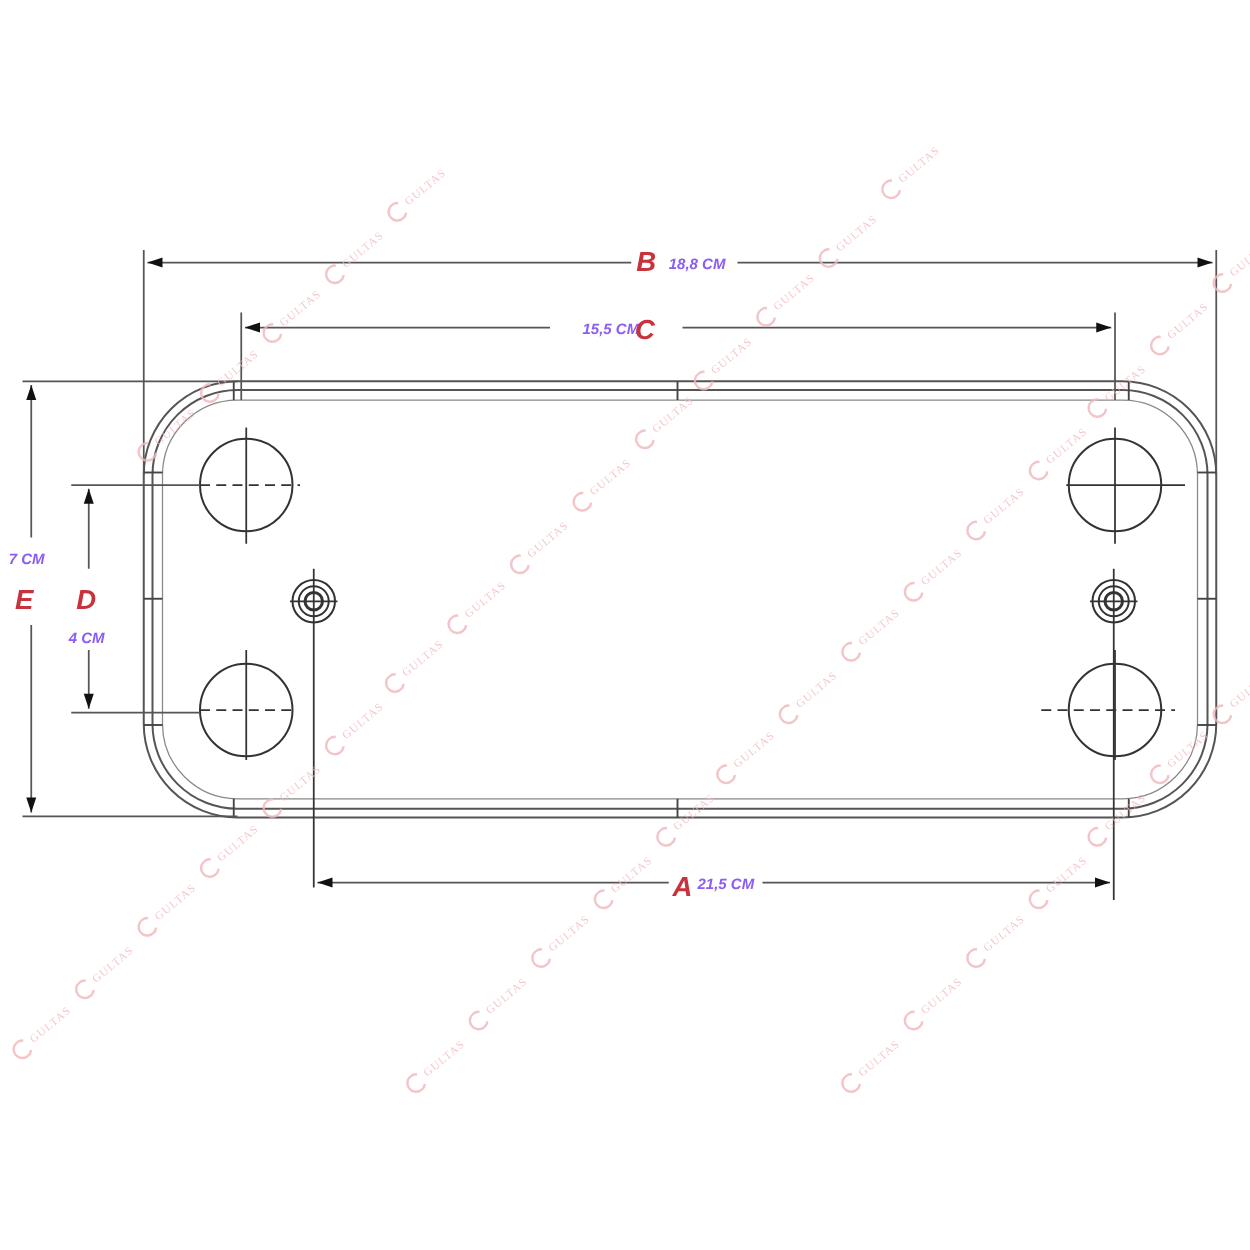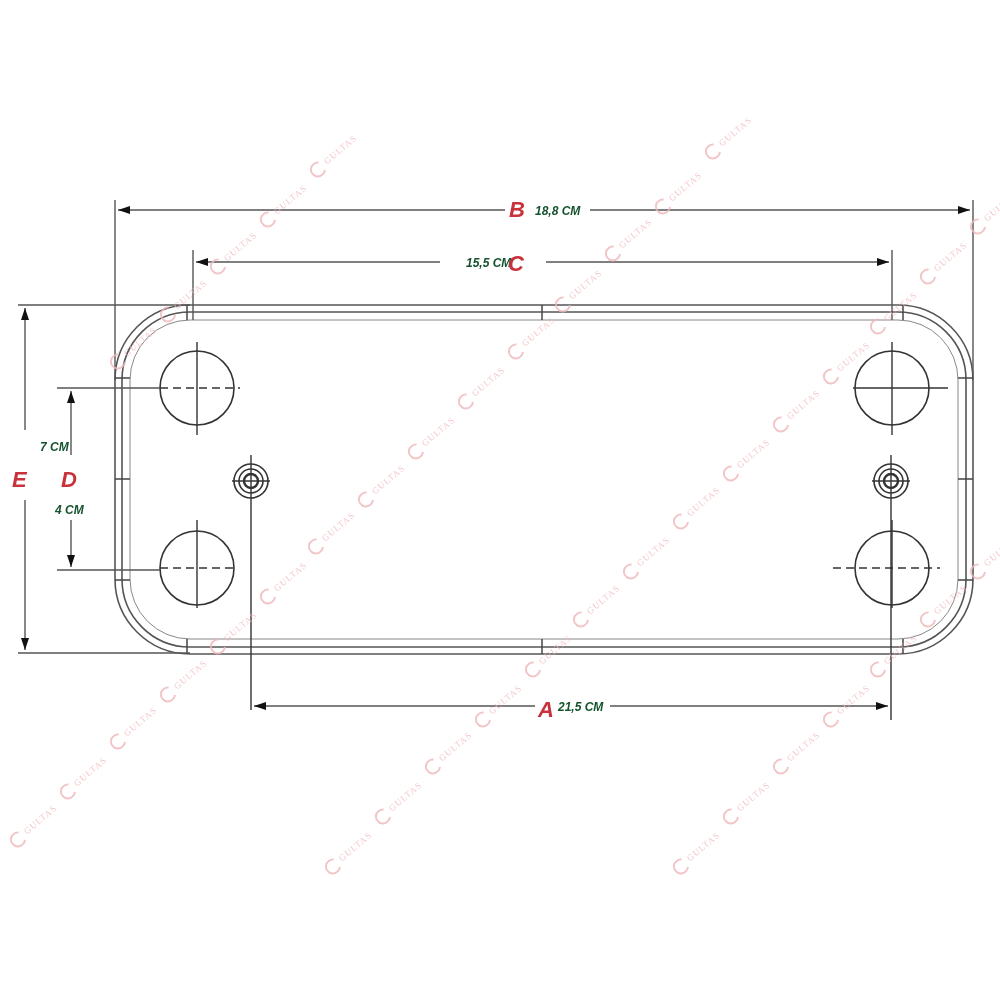"18,8 CM" .dim { color: #14532d -> #8b5cf6 }
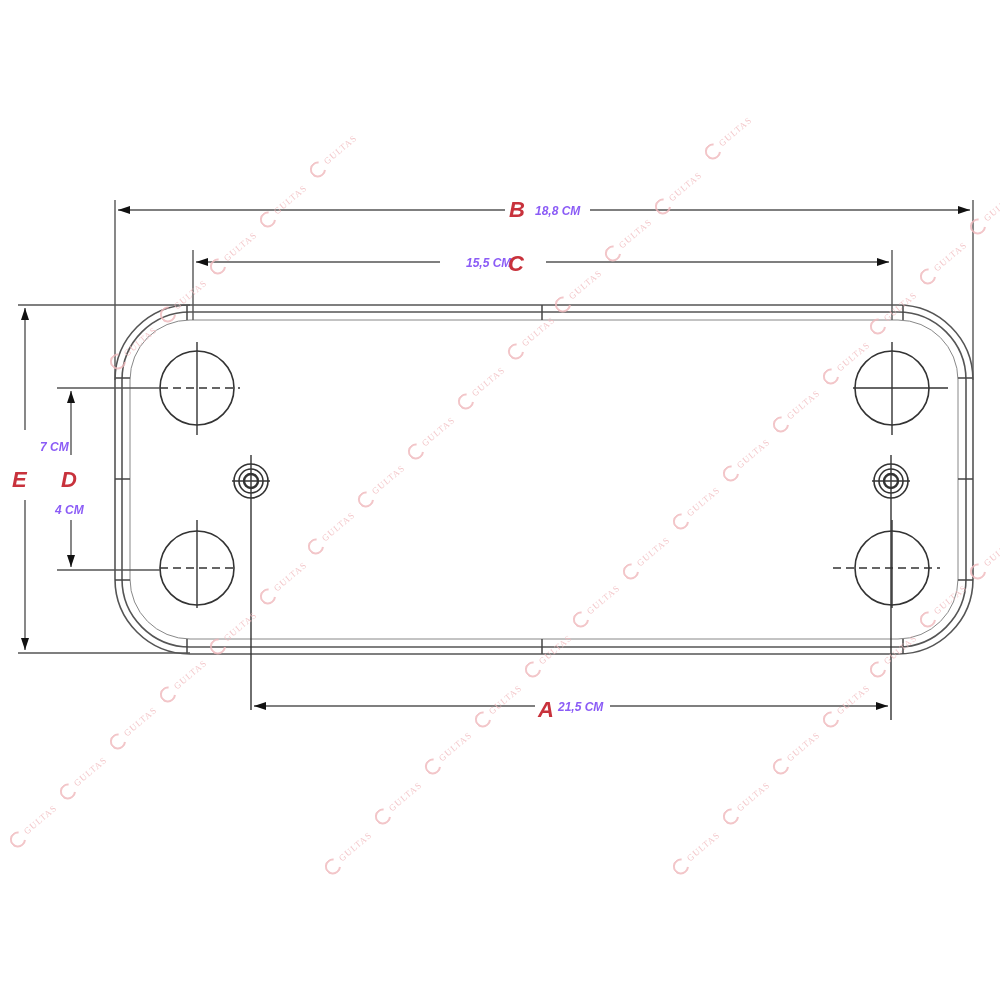"7 CM" span.label { margin-left: 33px -> none }
